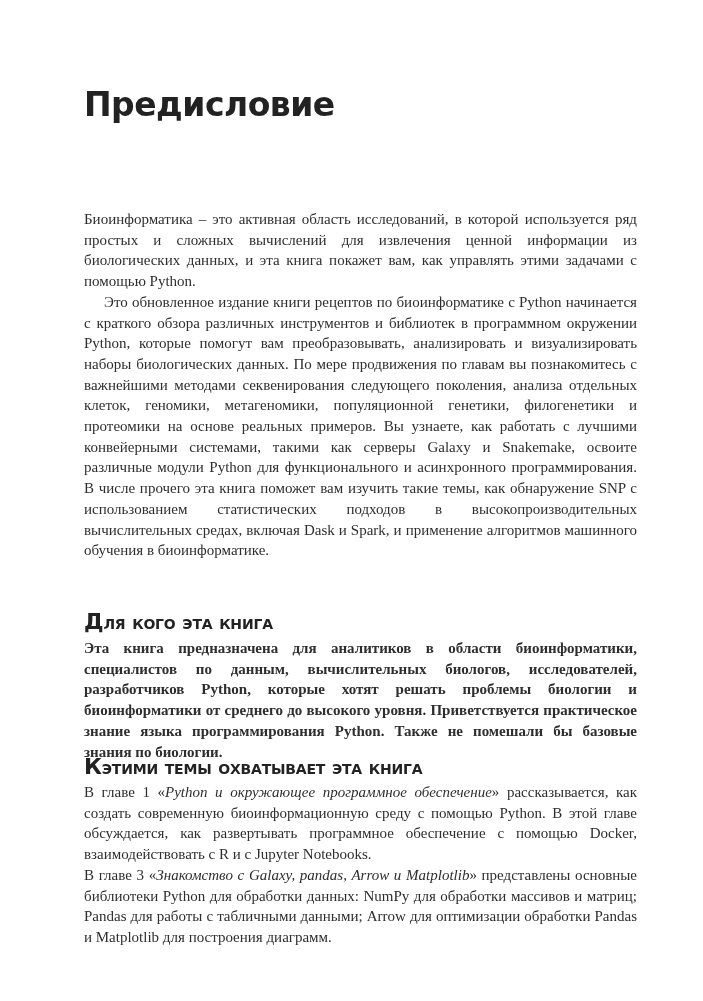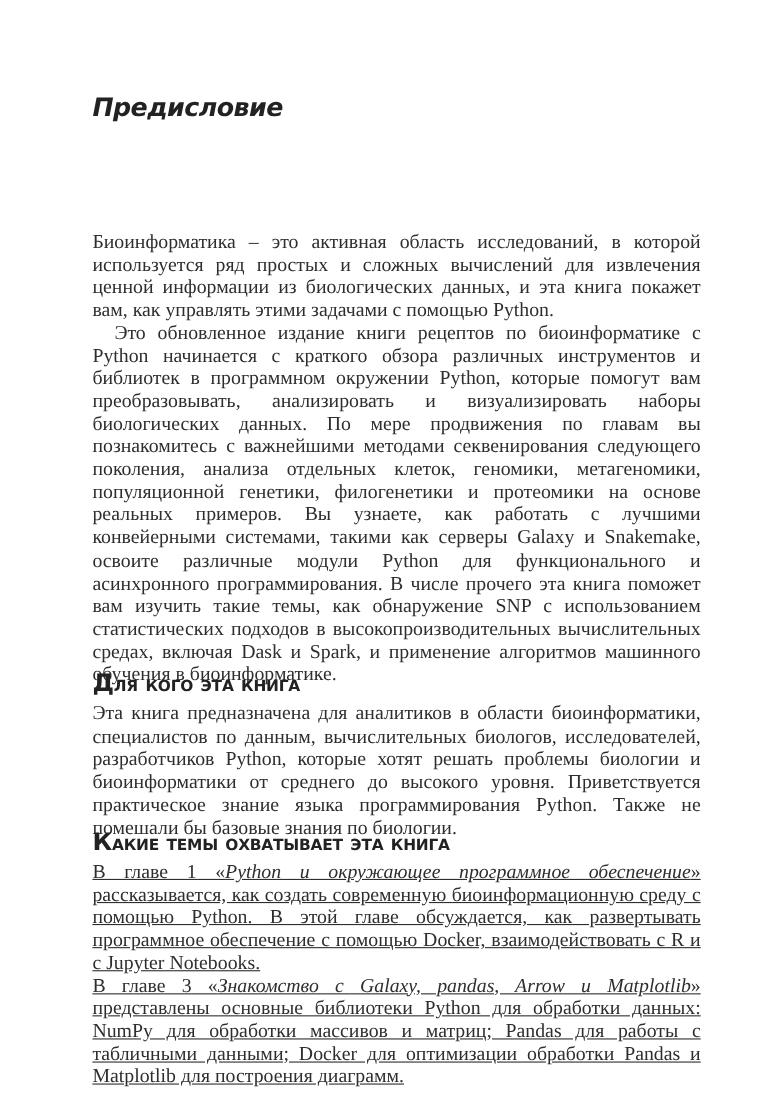"Предисловие" .title { font-size: 23px -> 33px; font-style: italic -> none }
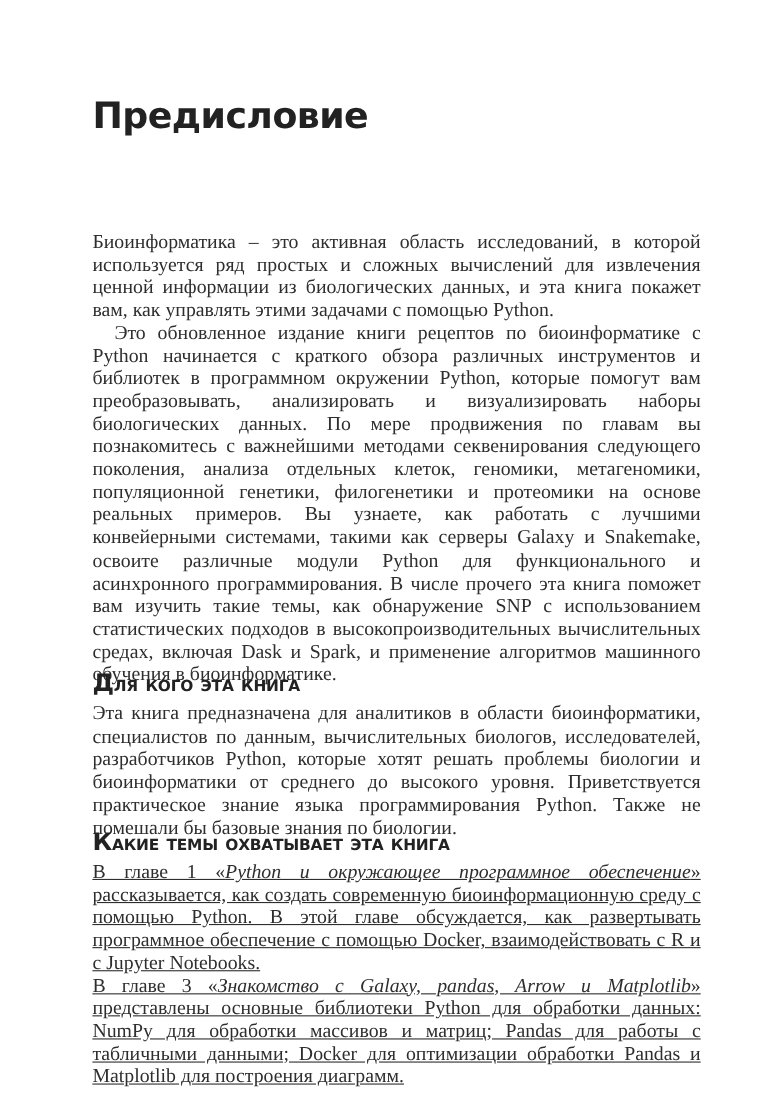"Биоинформатика – это активная область" .body-block { font-size: 18px -> 15px }
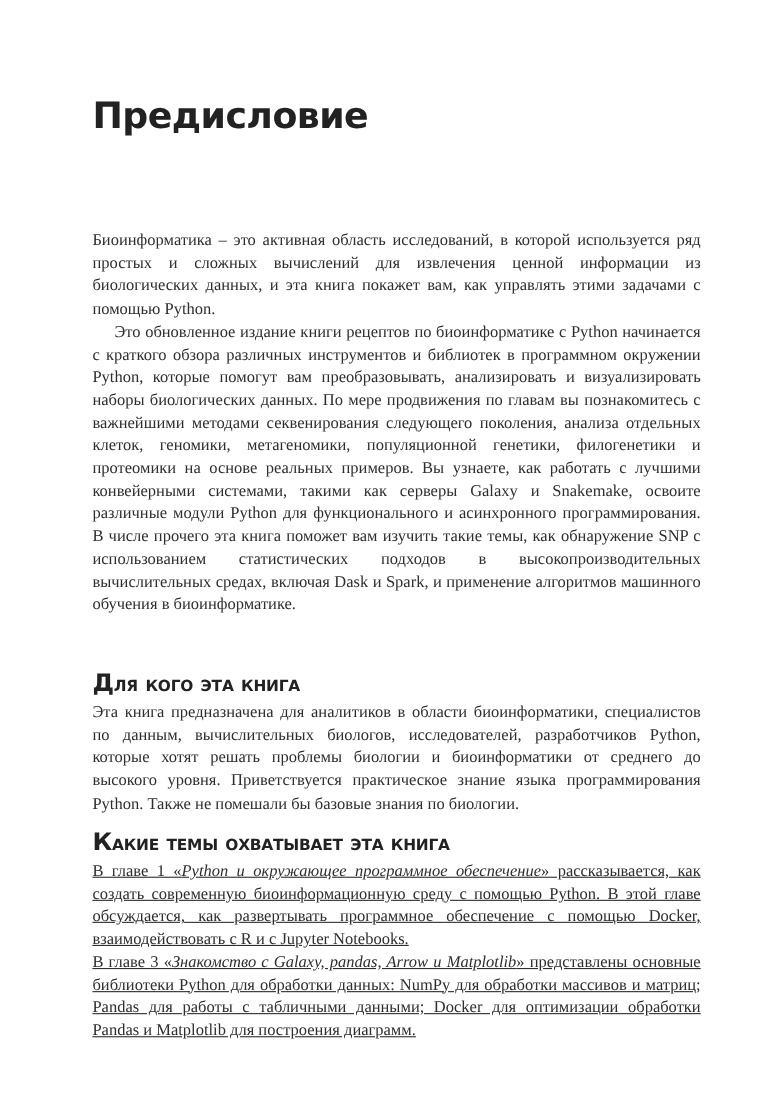"Эта книга предназначена для аналитиков" #audience { font-weight: none -> bold }
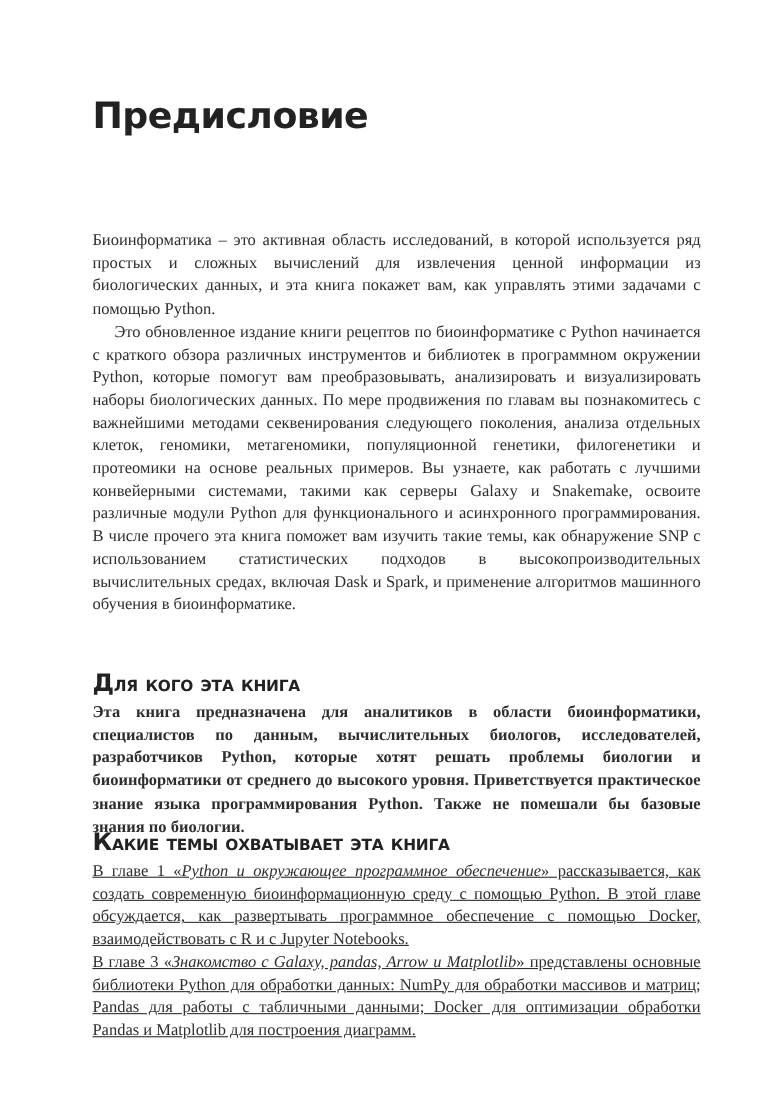"акие темы охватывает эта книга" span { text: акие -> этими }
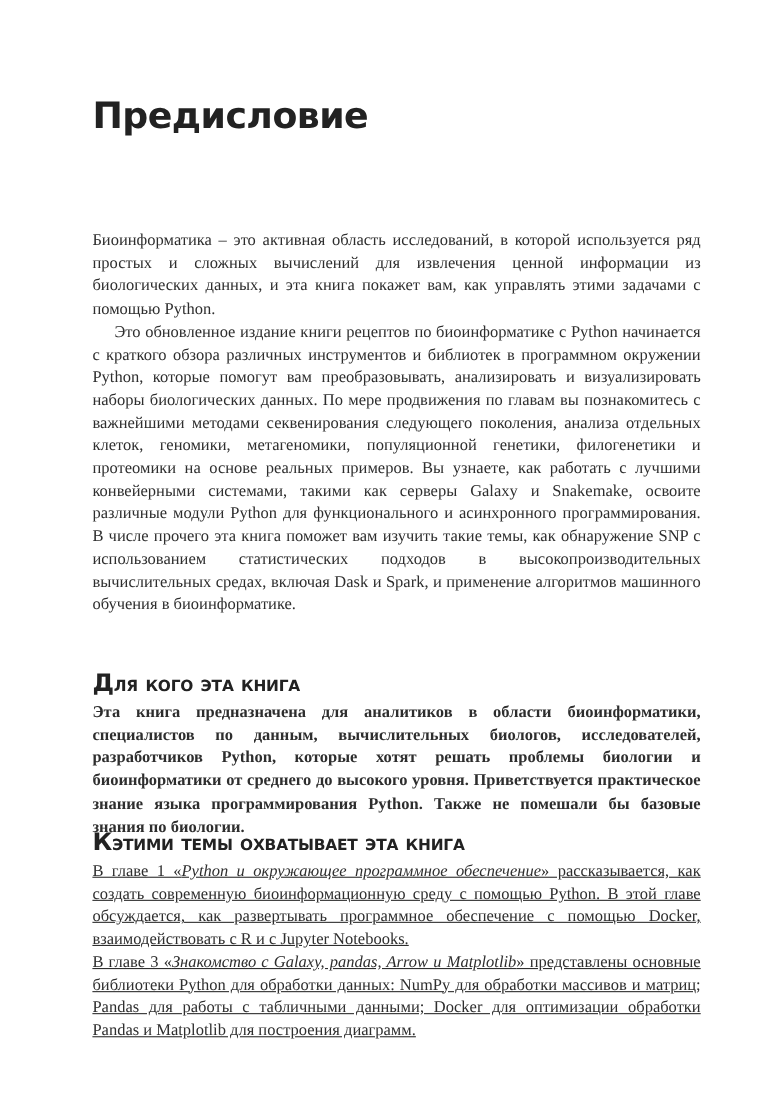"В главе 1 «Python и" #topics { text-decoration: underline -> none }
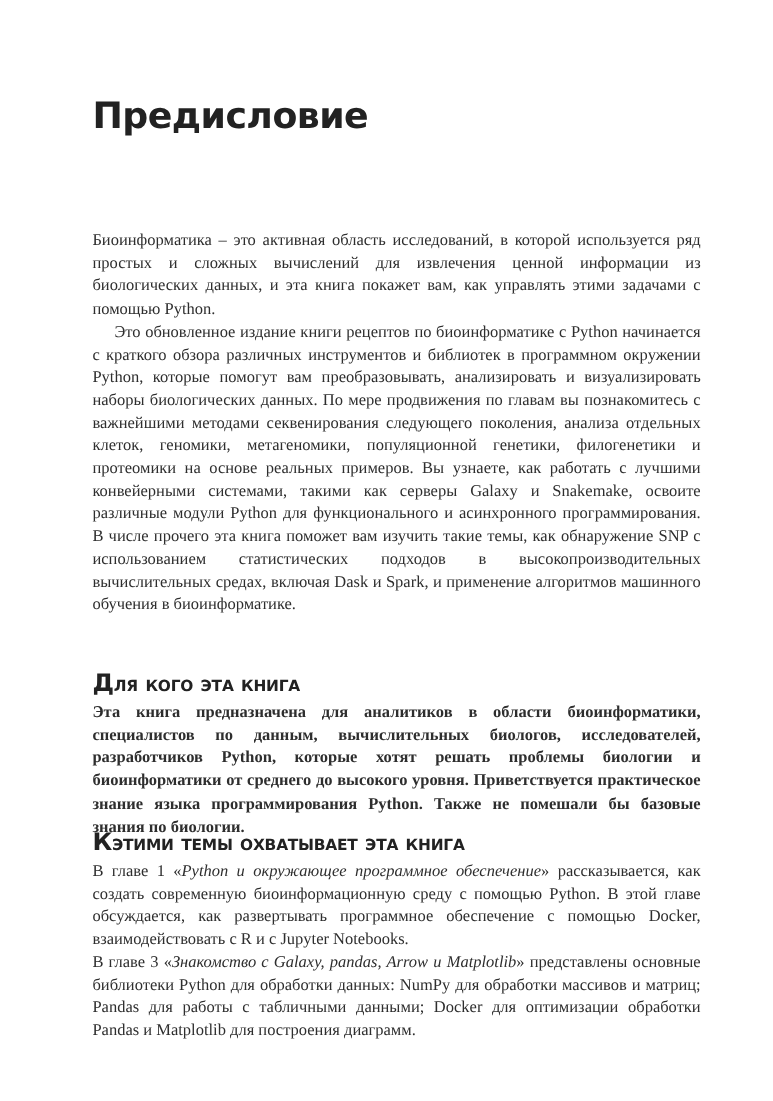"» представлены основные библиотеки" span { text: Docker -> Arrow }
